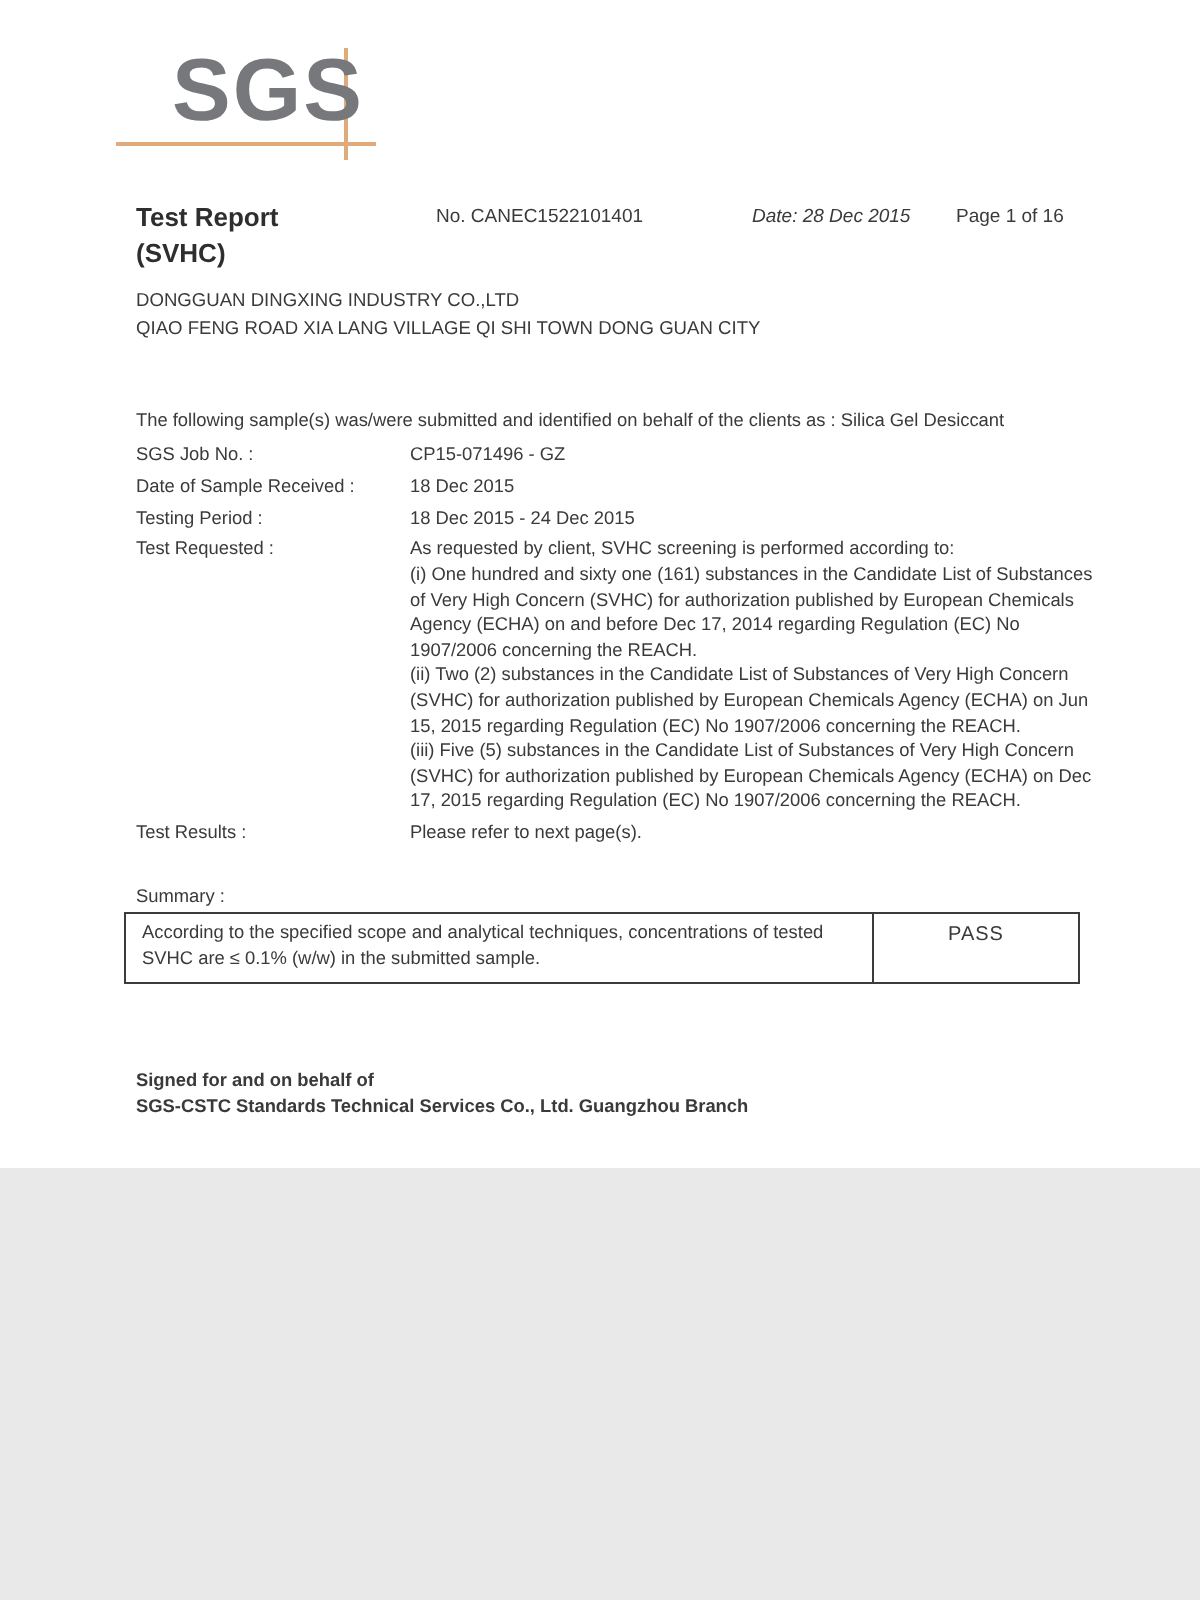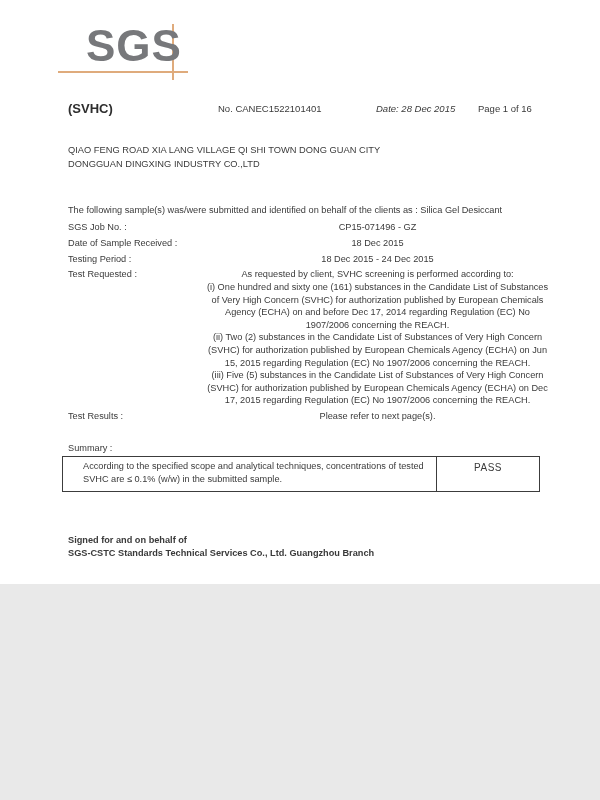"Test Report" div { html: none -> <div>Test Report</div> }
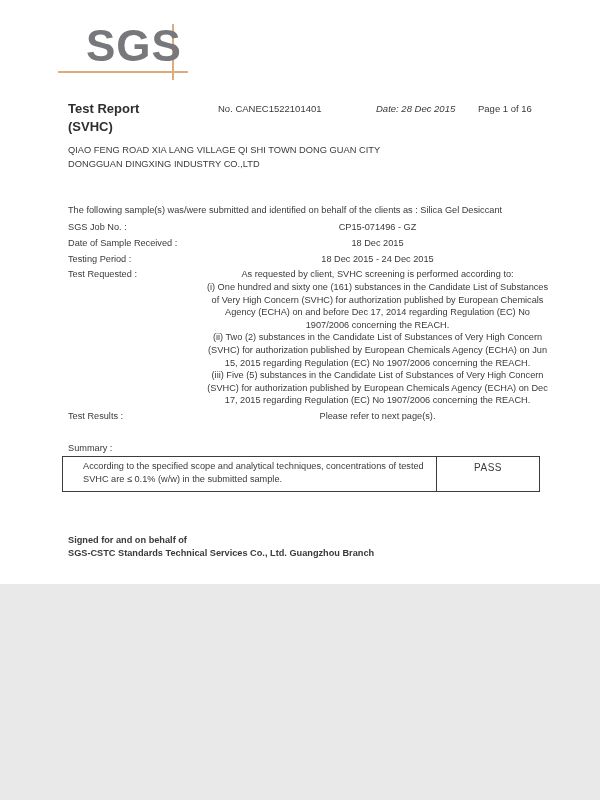"QIAO FENG ROAD XIA LANG" div { order: before "DONGGUAN DINGXING INDUSTRY CO.,LTD" -> after "DONGGUAN DINGXING INDUSTRY CO.,LTD" }
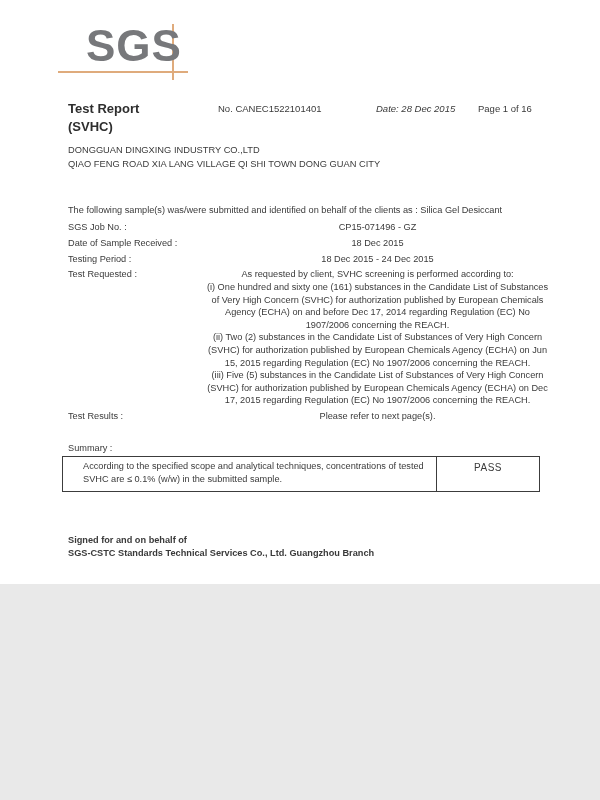"CP15-071496 - GZ" .info-value { text-align: center -> none }
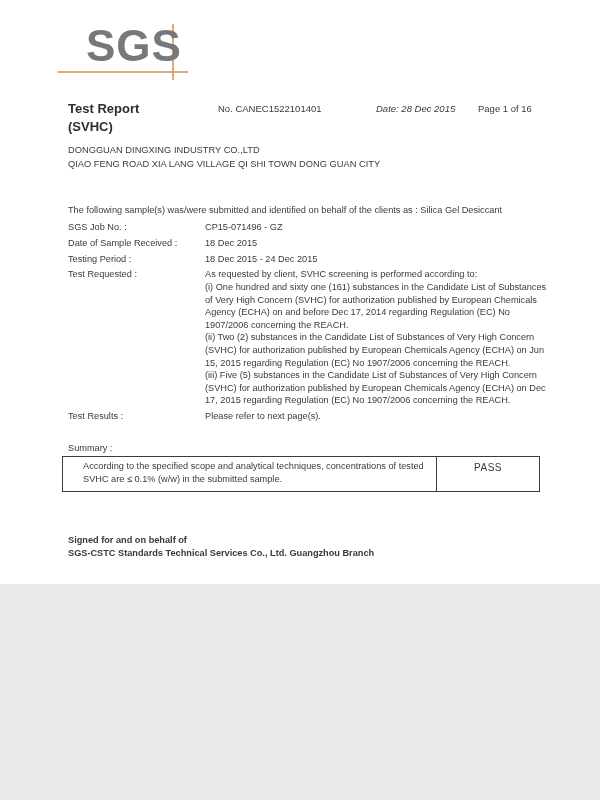"According to the specified scope" .summary-box { padding-left: 12px -> none }
